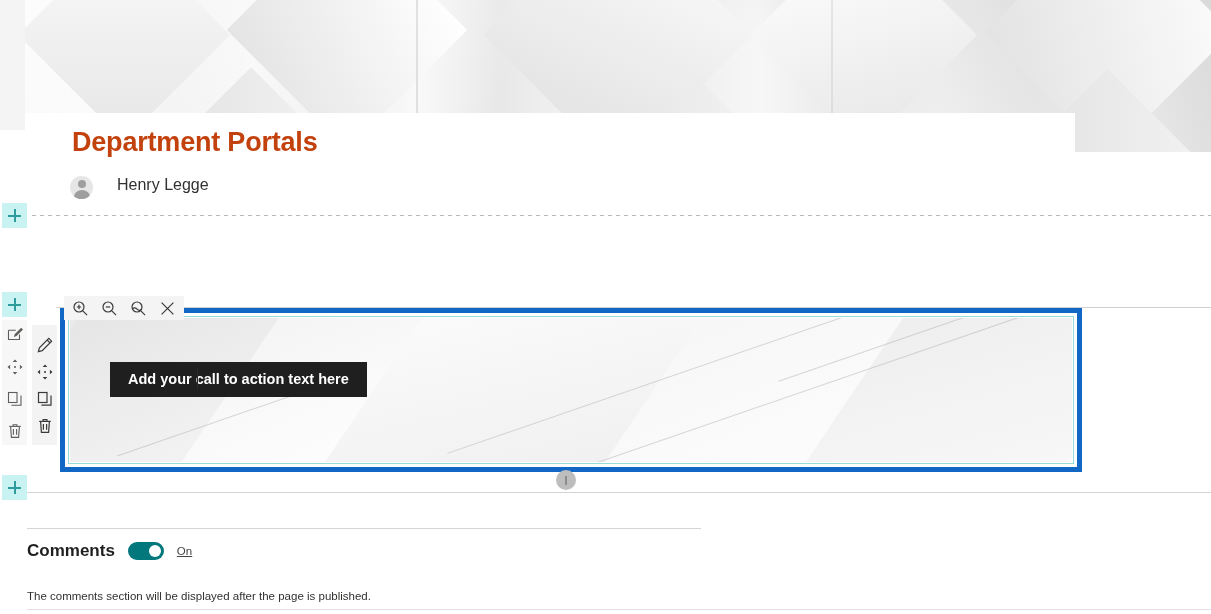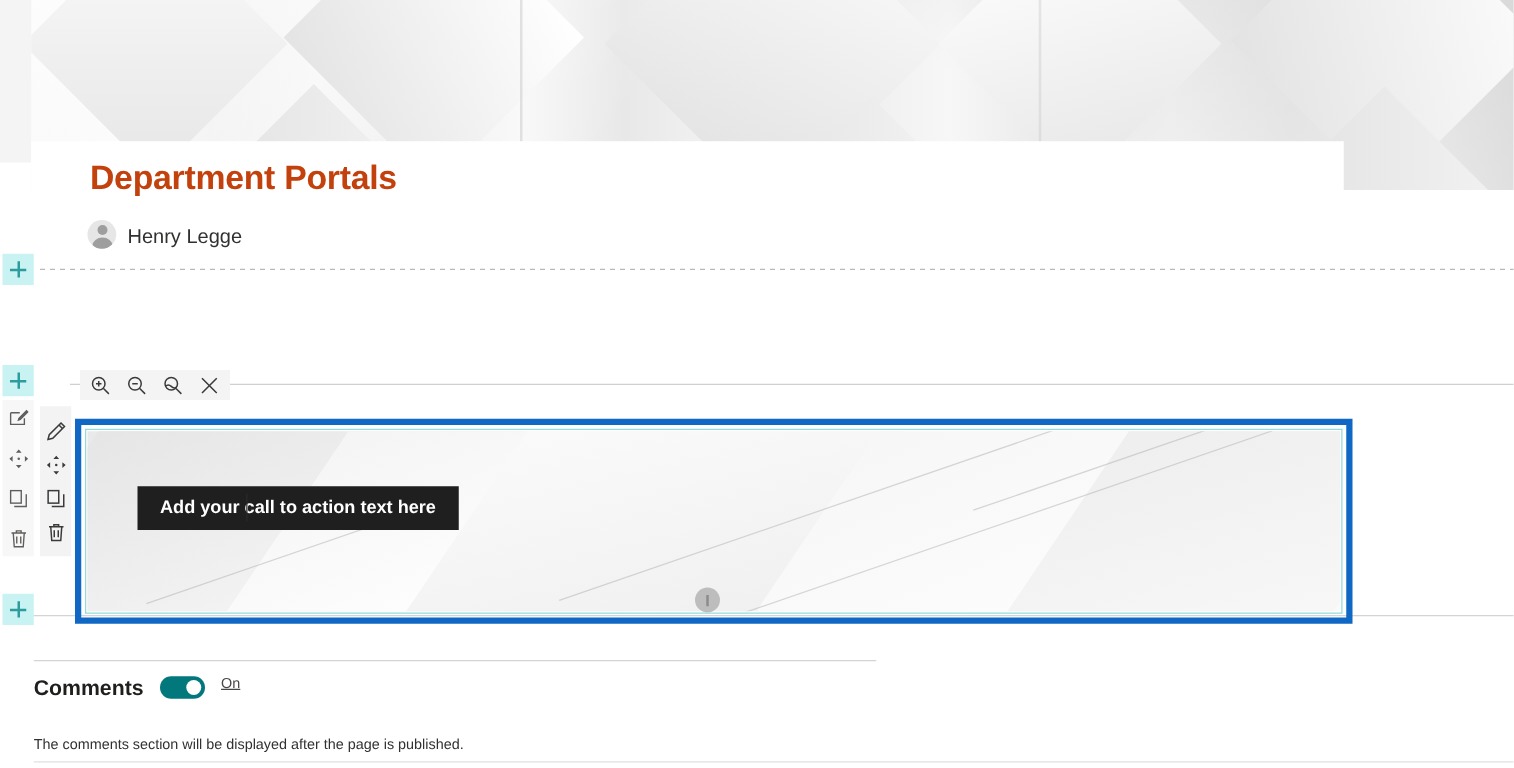"Henry Legge" .author-row { align-items: flex-end -> flex-start; gap: 9px -> 24px }
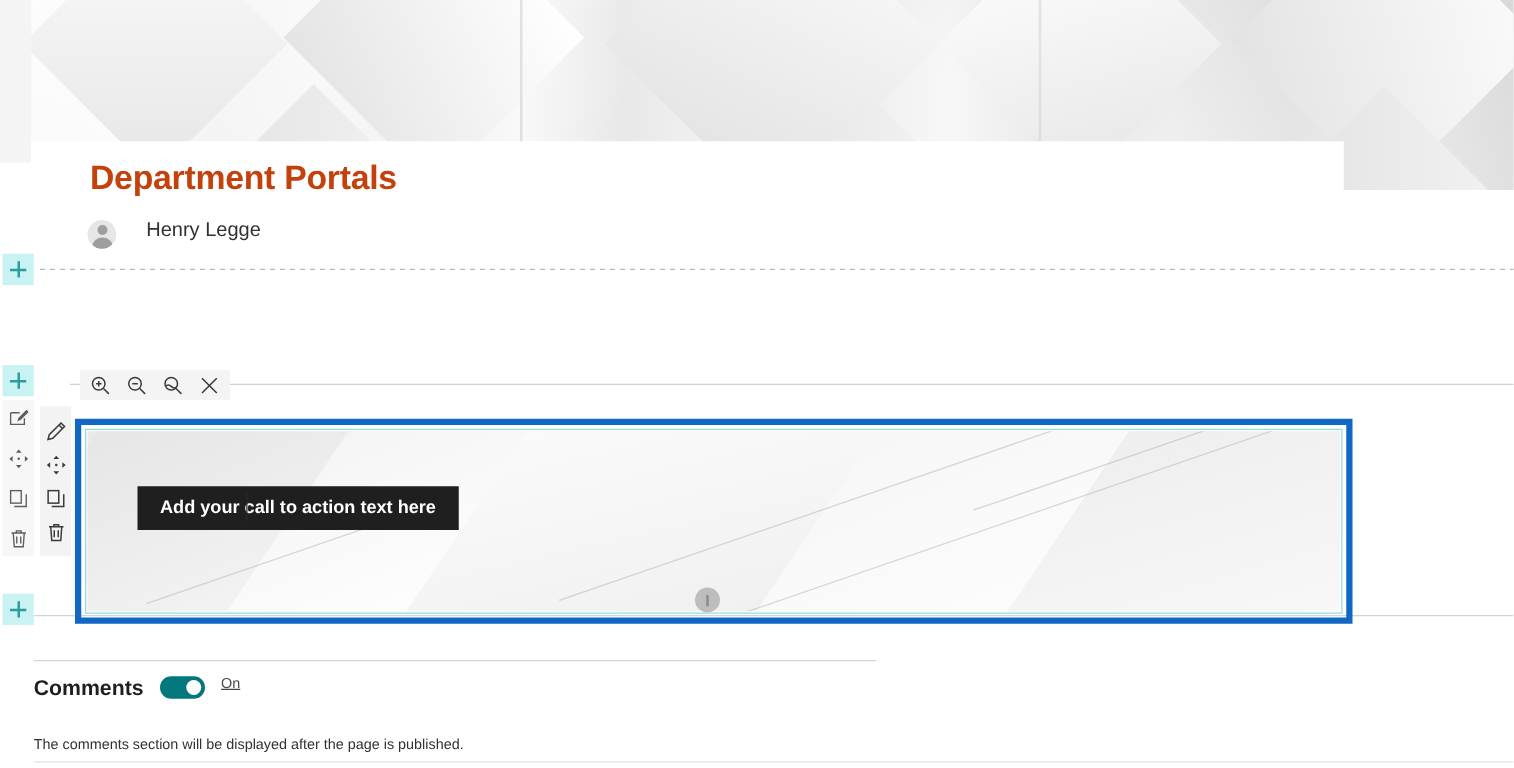"Add your call to action" .wp-selection { top: 335px -> 308px }
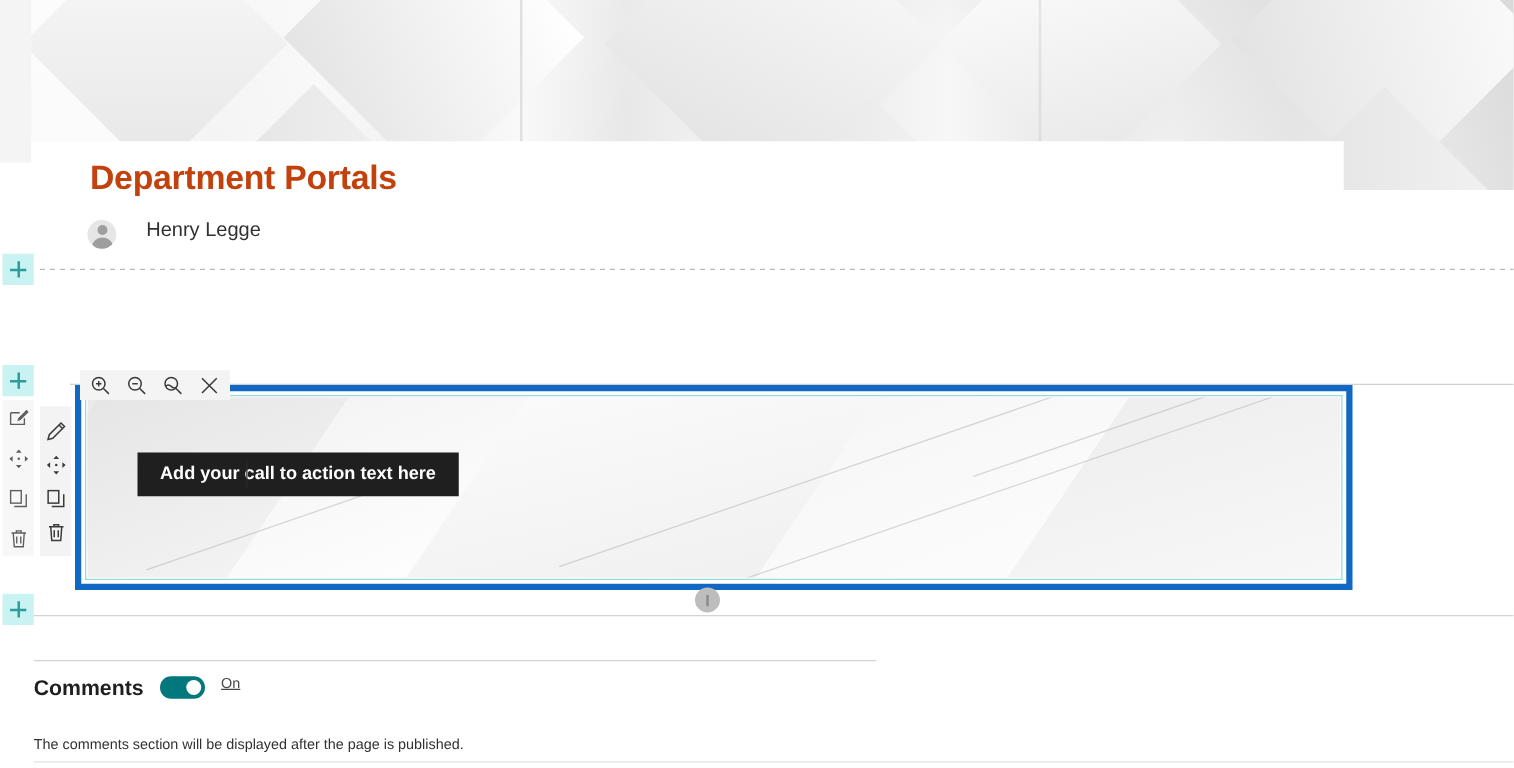"Comments" .comments-row { align-items: flex-start -> center }
